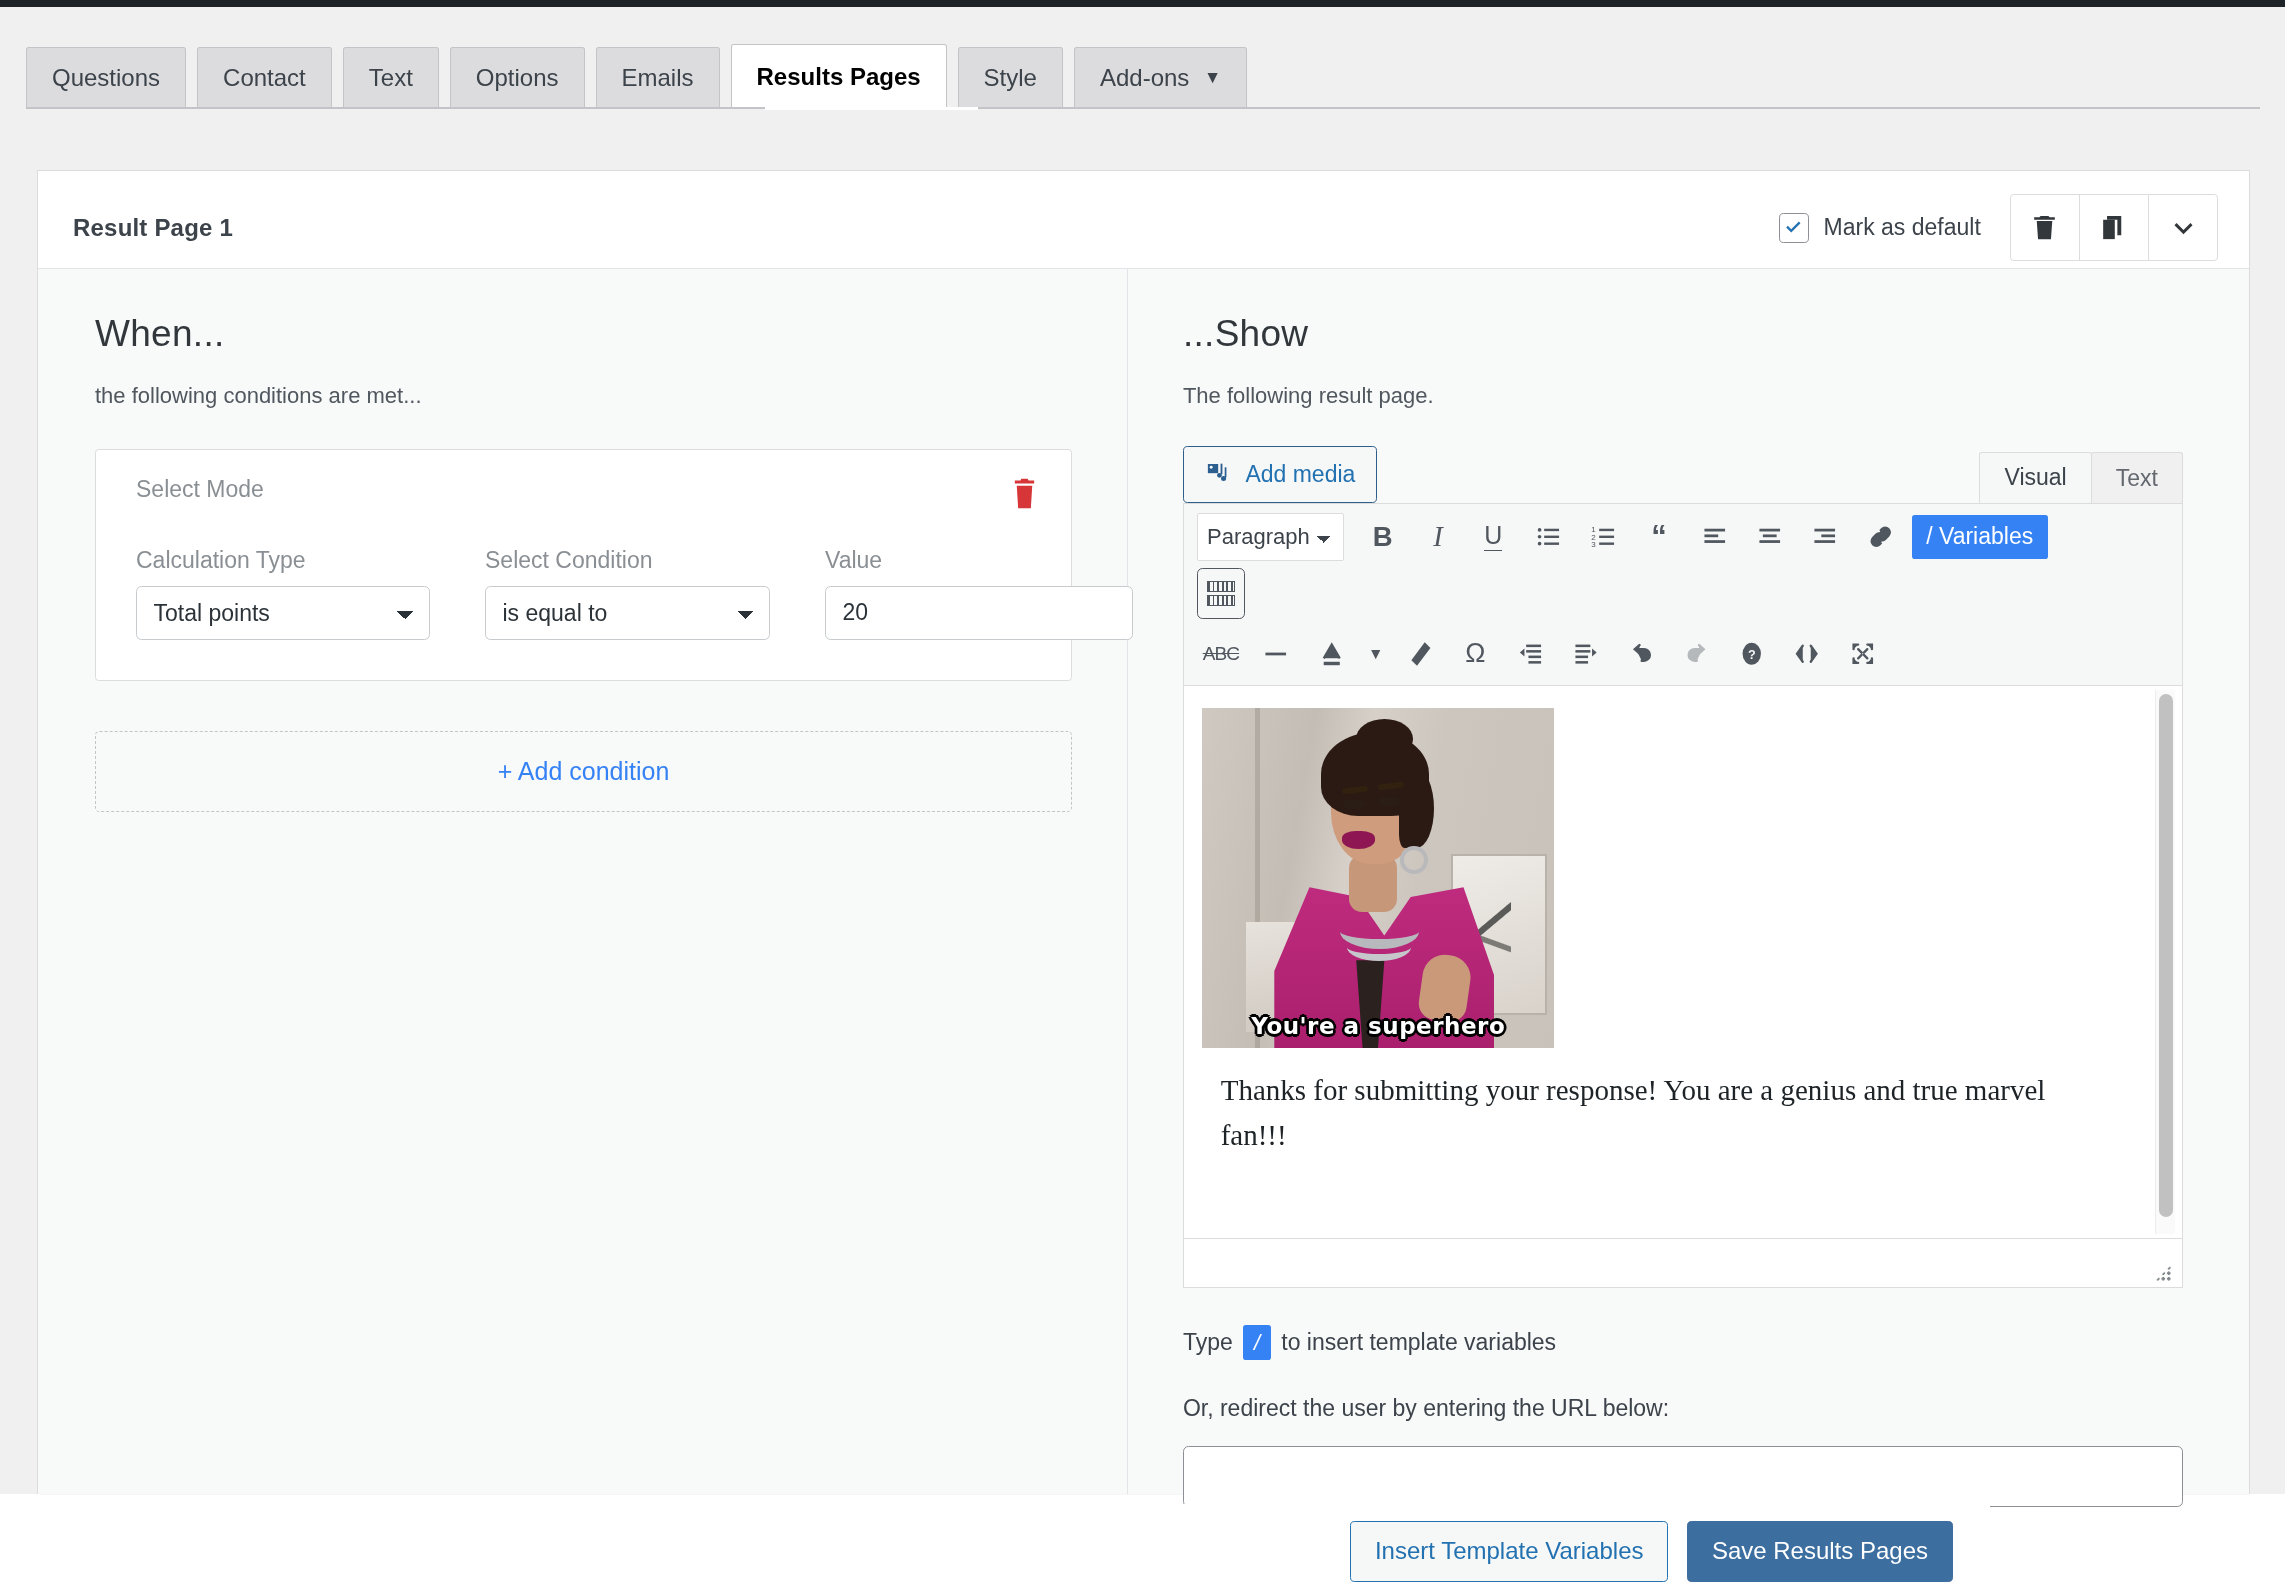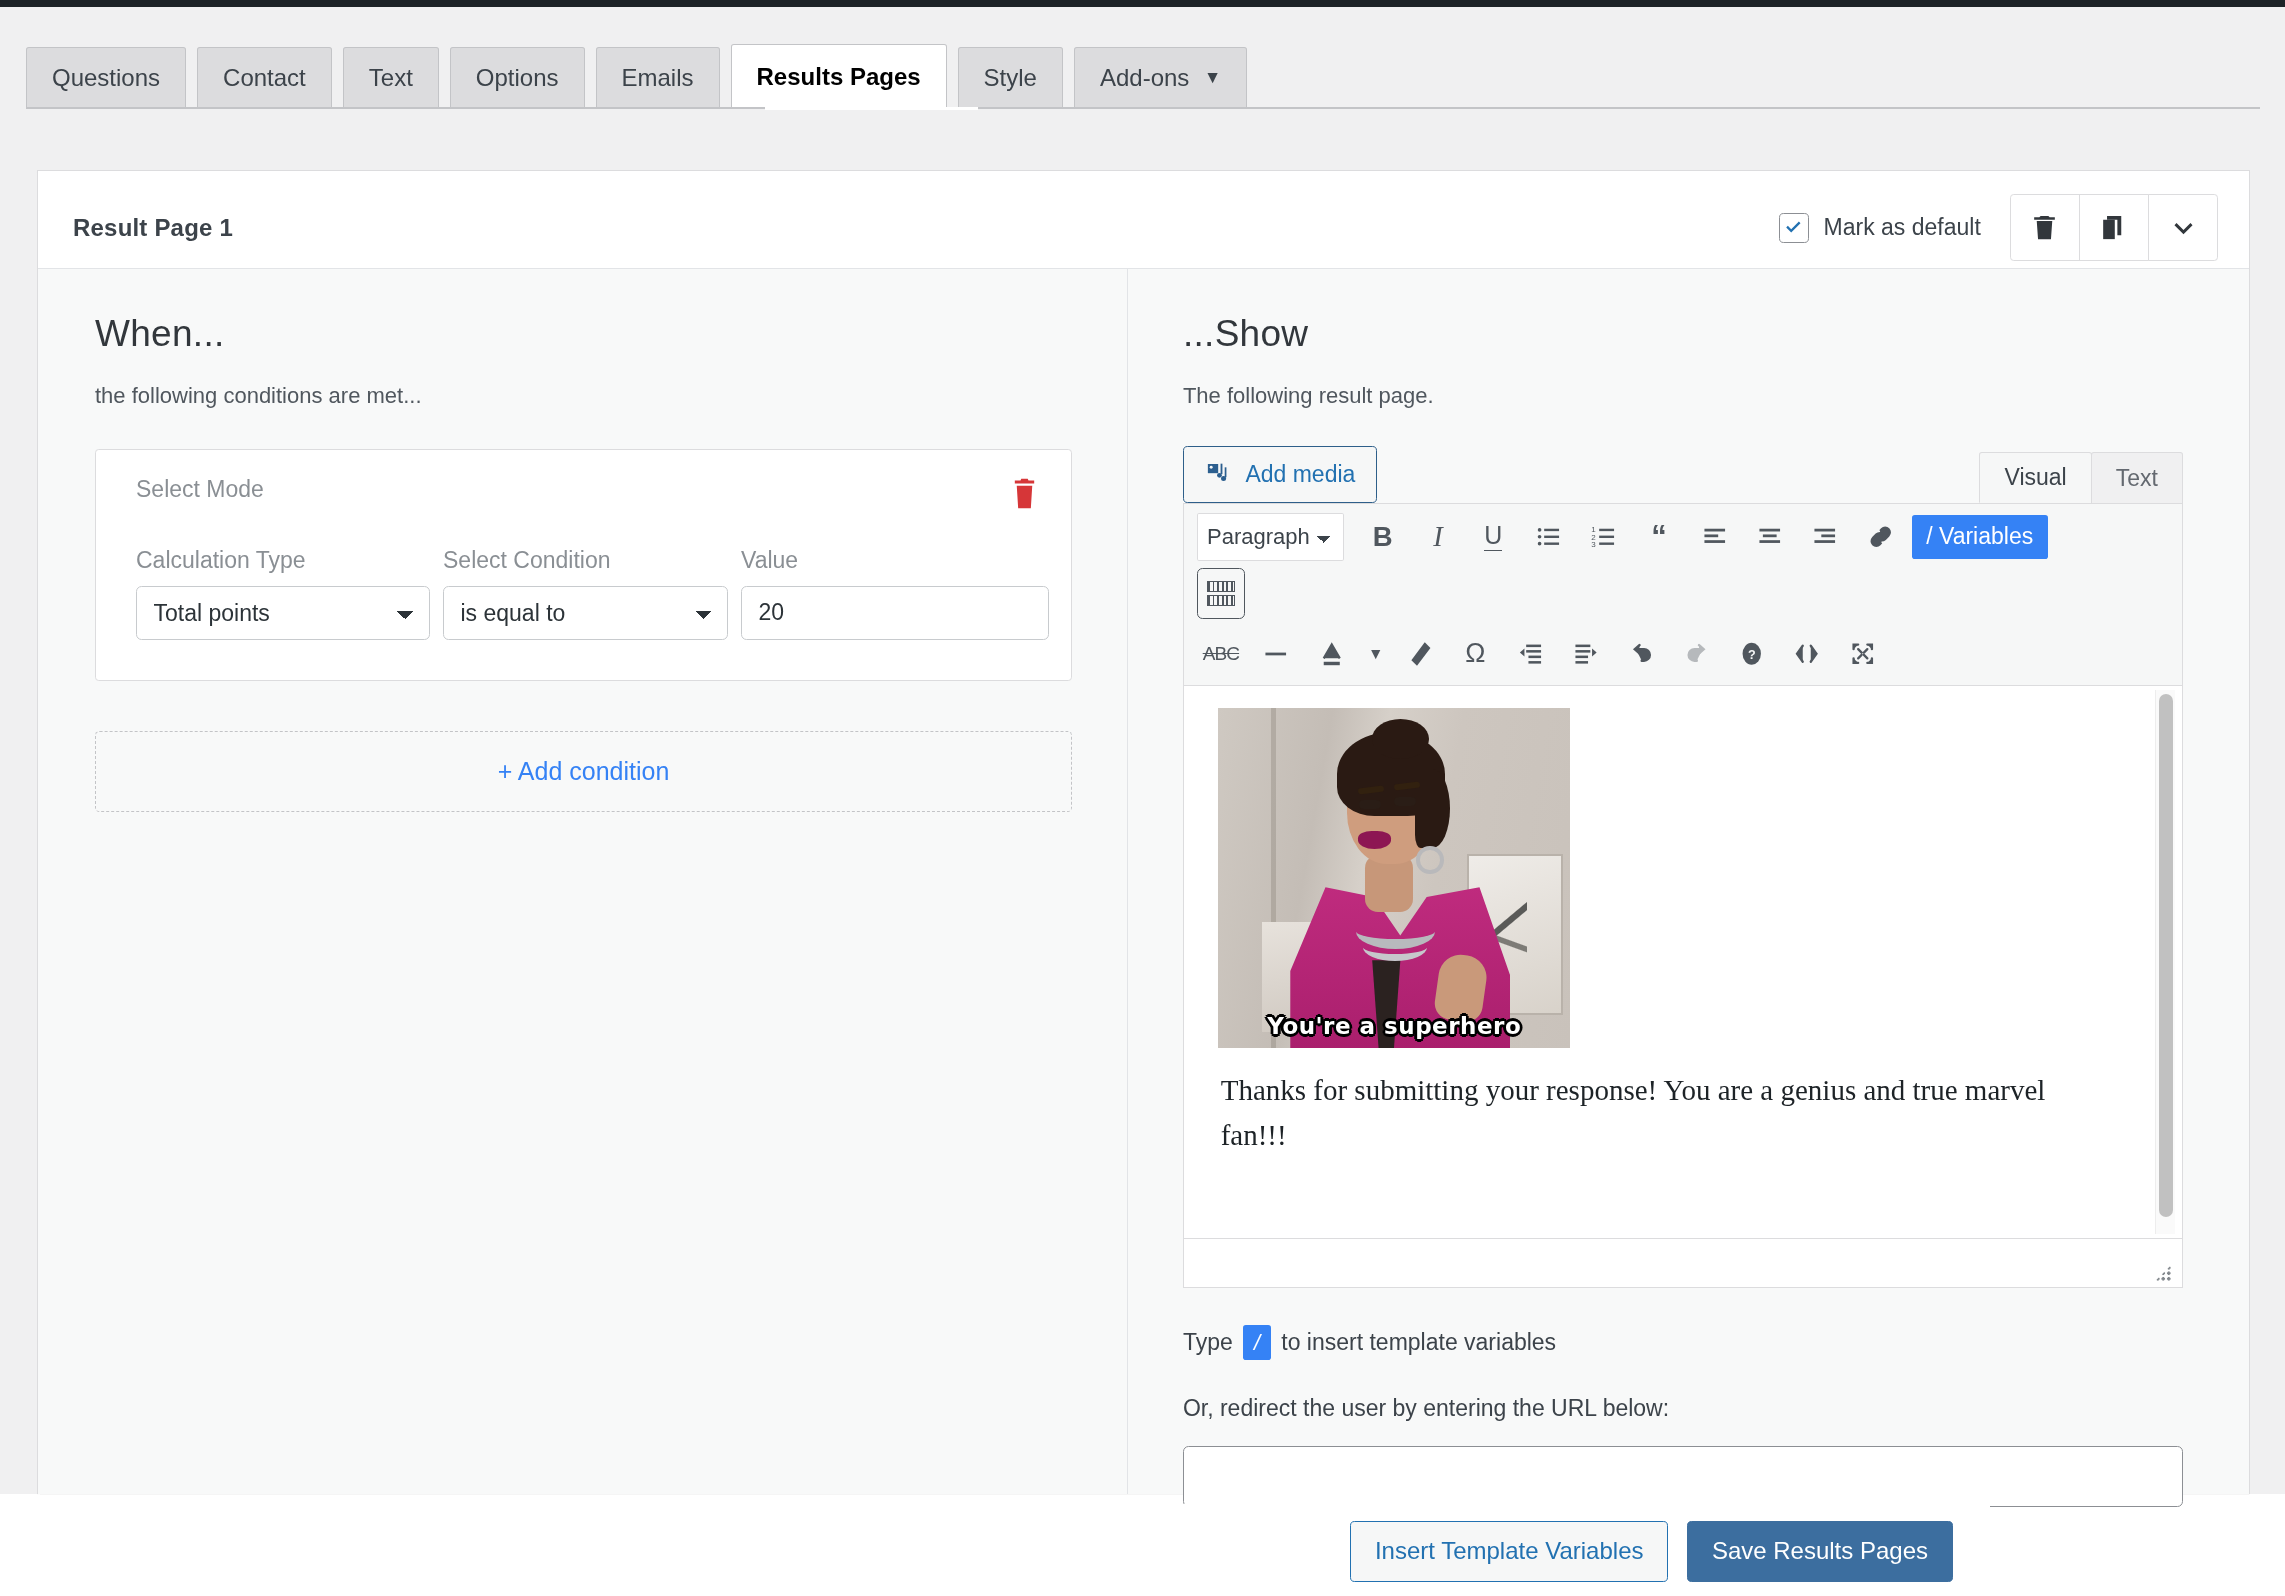"Calculation Type" .row-gap { gap: none -> 42px }
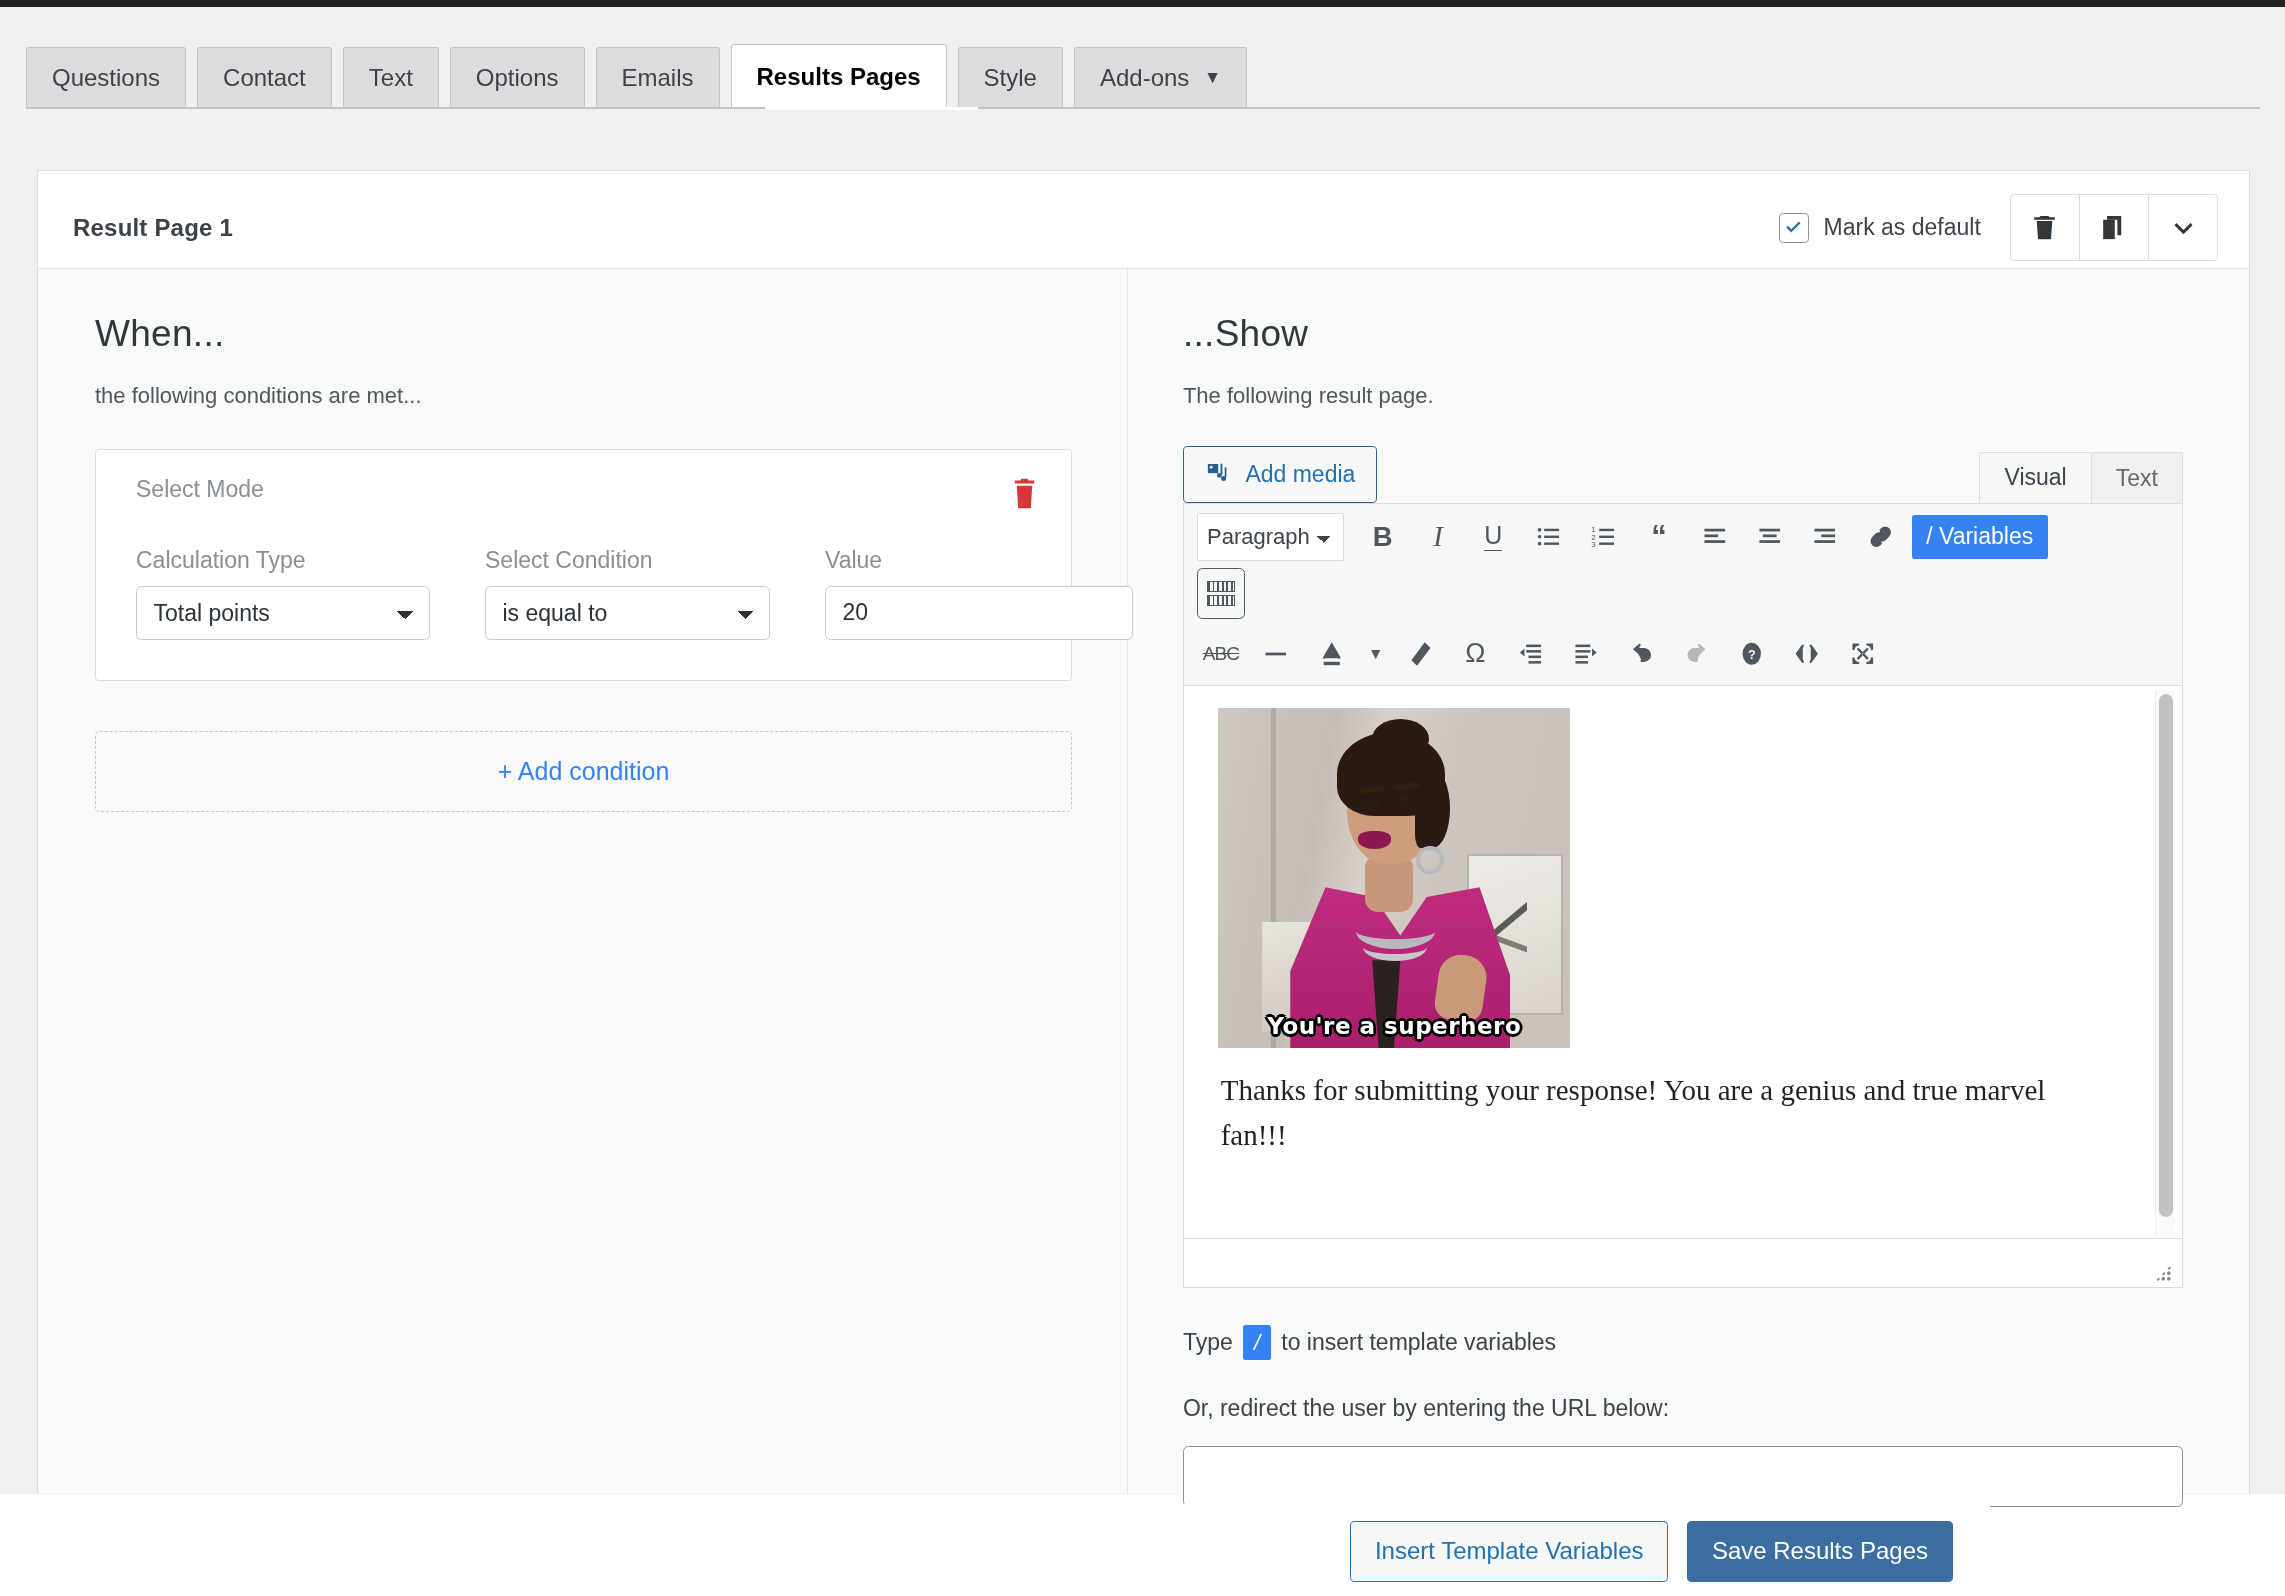"You're a superhero" .gif { margin-left: 16px -> none }
